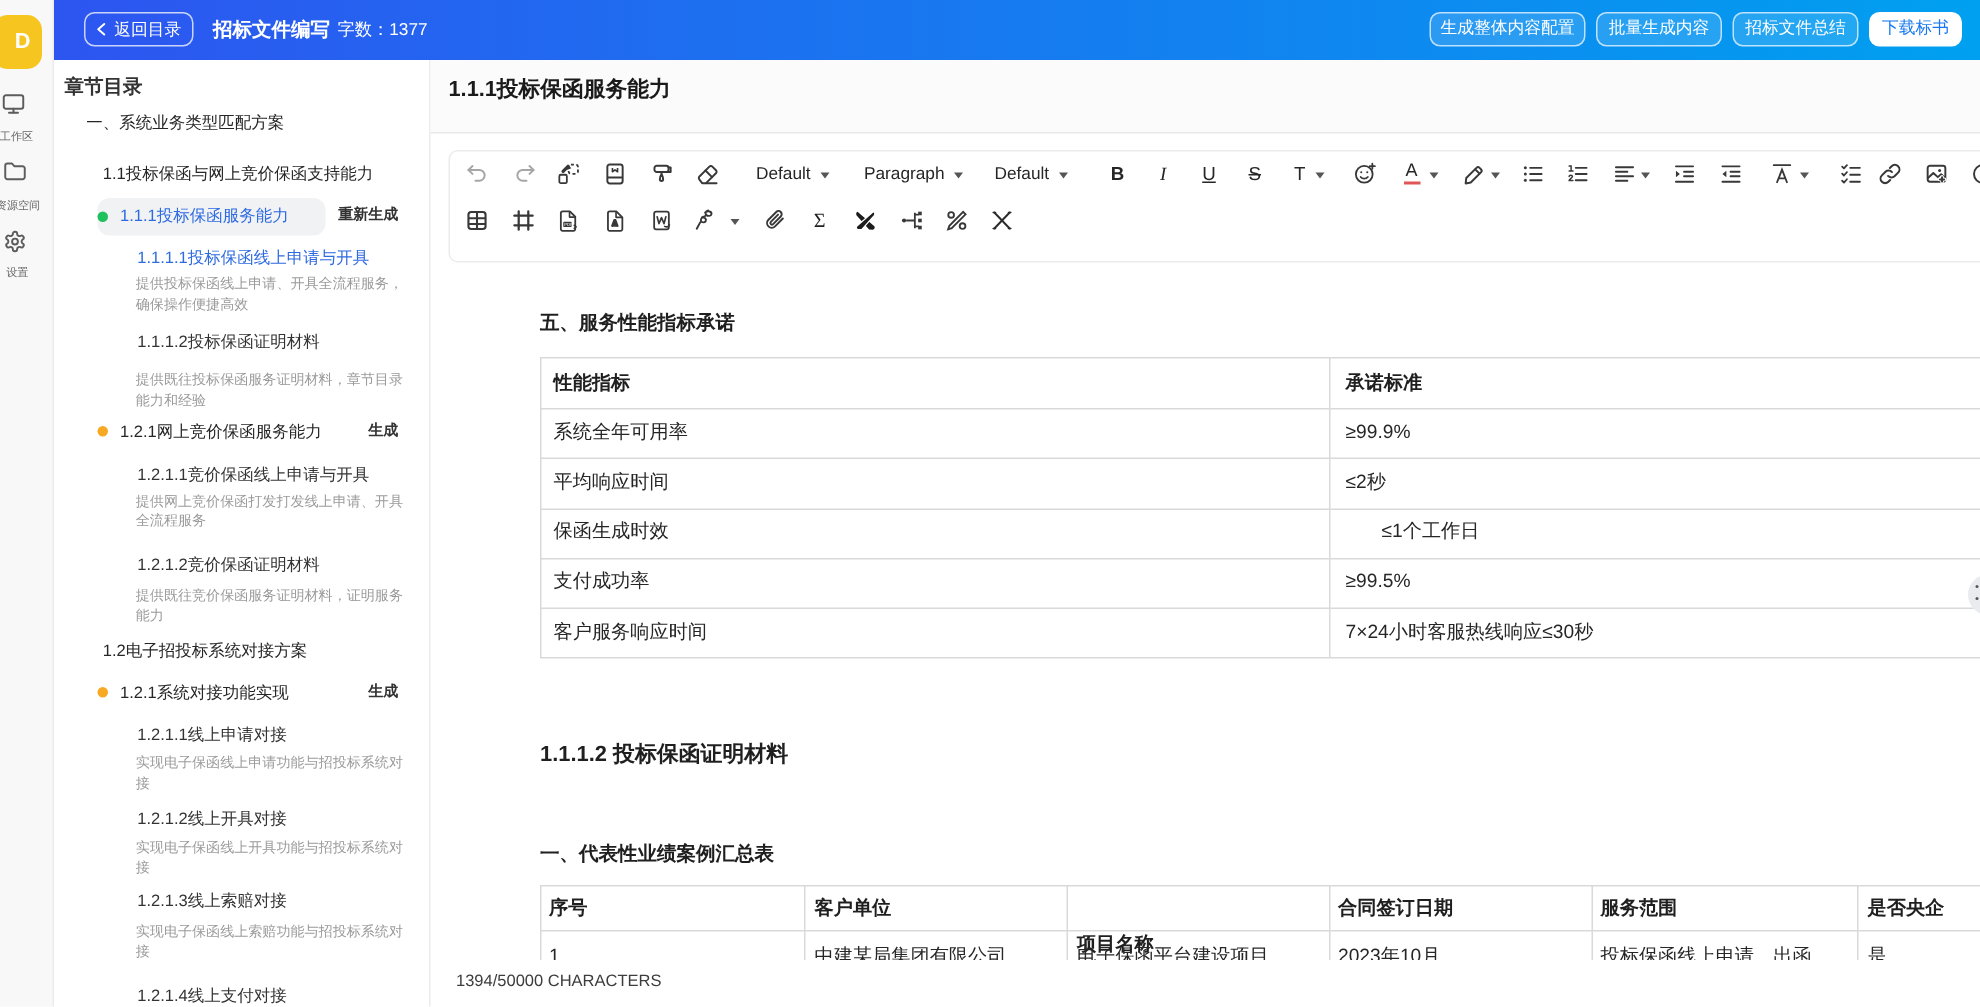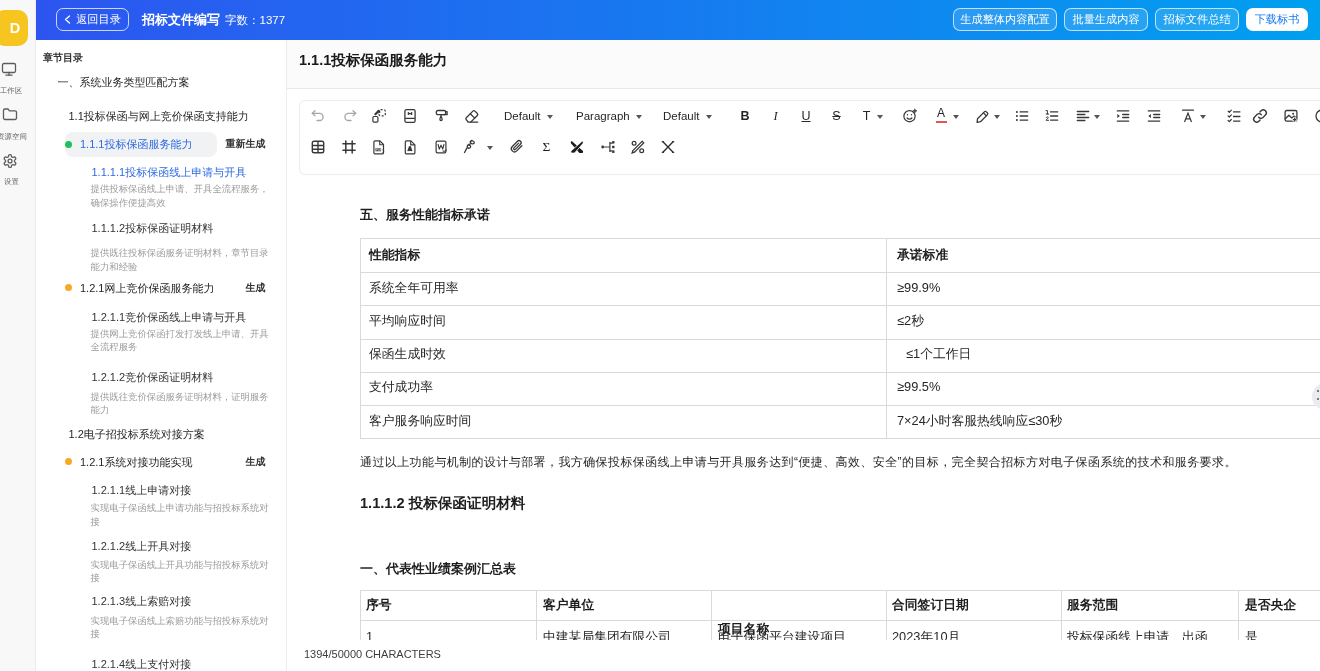"章节目录" div.a { font-size: 10px -> 13px }
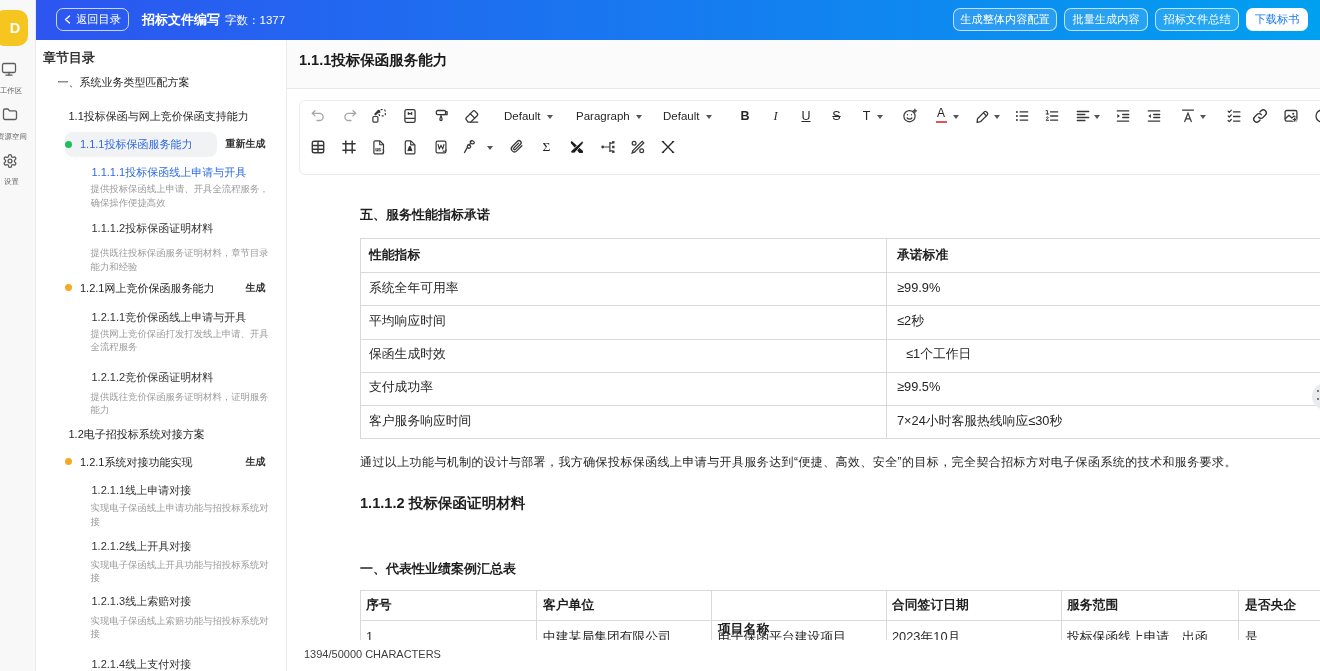"≤1个工作日" div.a { left: 619px -> 634px }
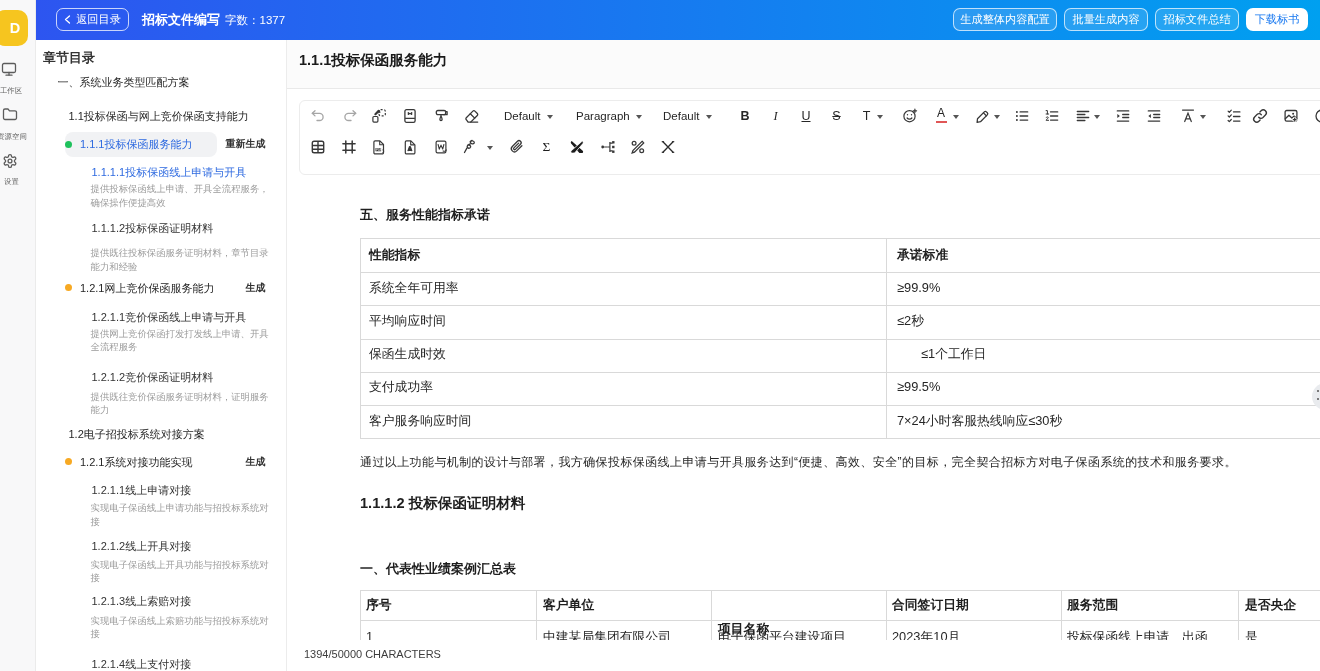"通过以上功能与机制的设计与部署，我方确保投标保函线上申请与开具服务达到“便捷、高" div.a { html: <div>通过以上功能与机制的设计与部署，我方确保投标保函线上申请与开具服务达到“便捷、高效、安全”的目标，完全契合招标方对电子保函系统的技术和服务要求。</div> -> none }
